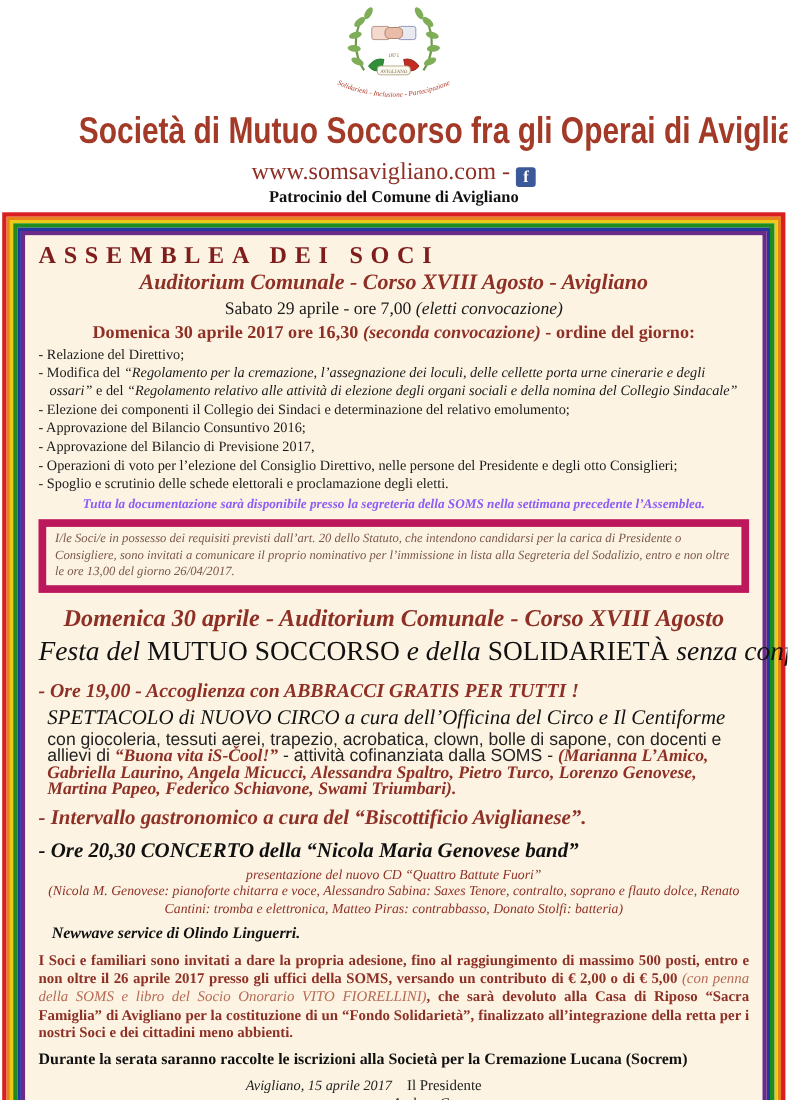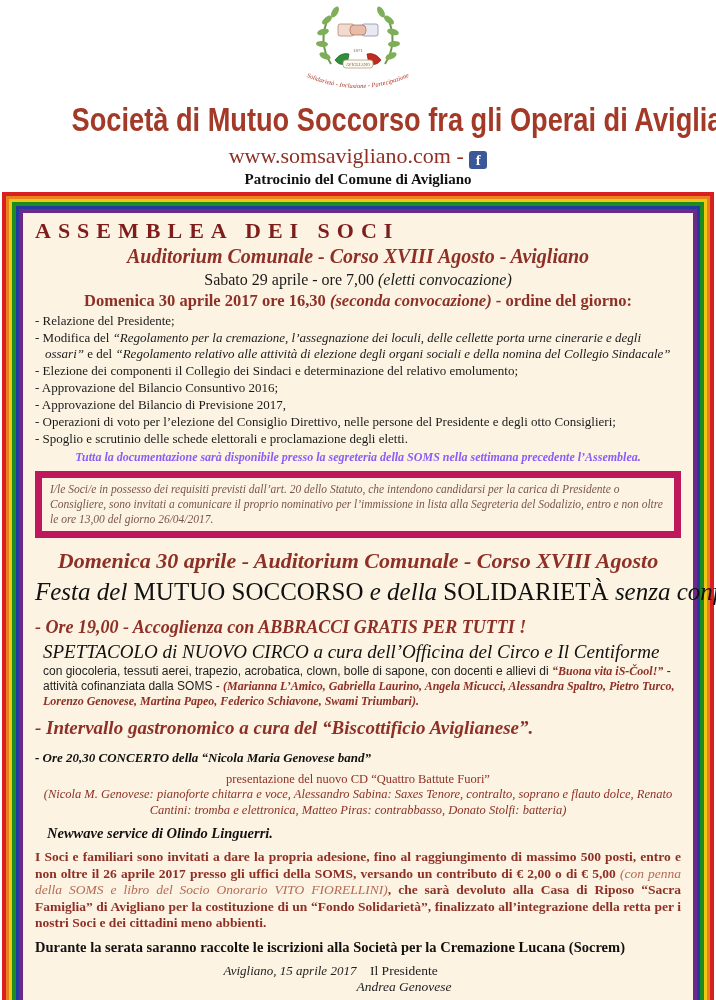"- Relazione del Presidente;" li { text: Presidente -> Direttivo }
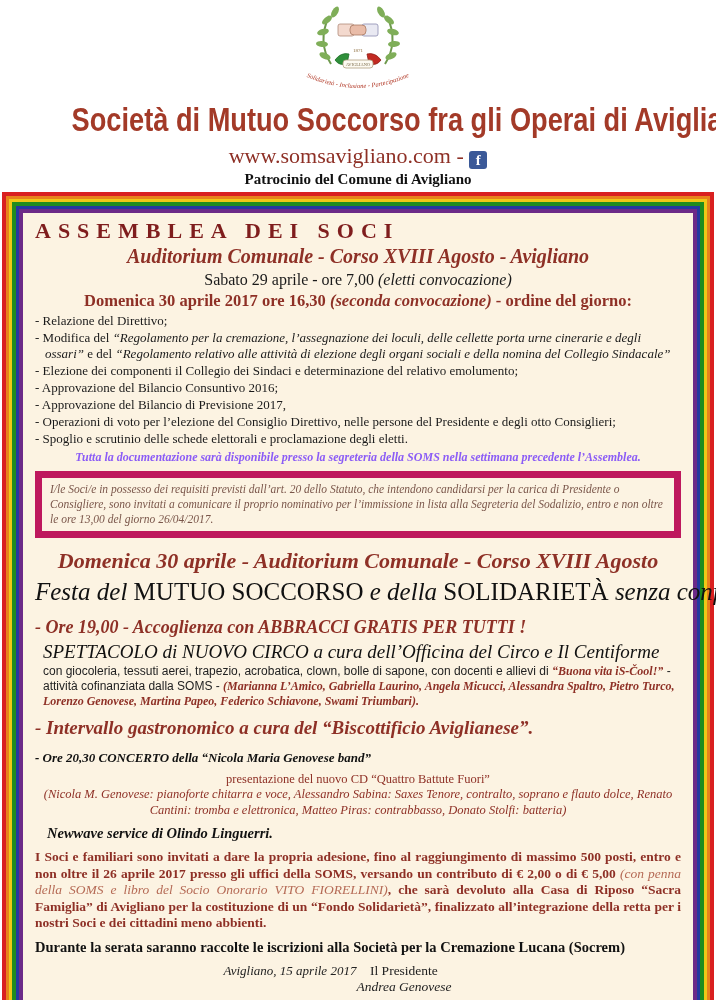"con giocoleria, tessuti aerei, trapezio," .show-details { font-size: 12px -> 16px }
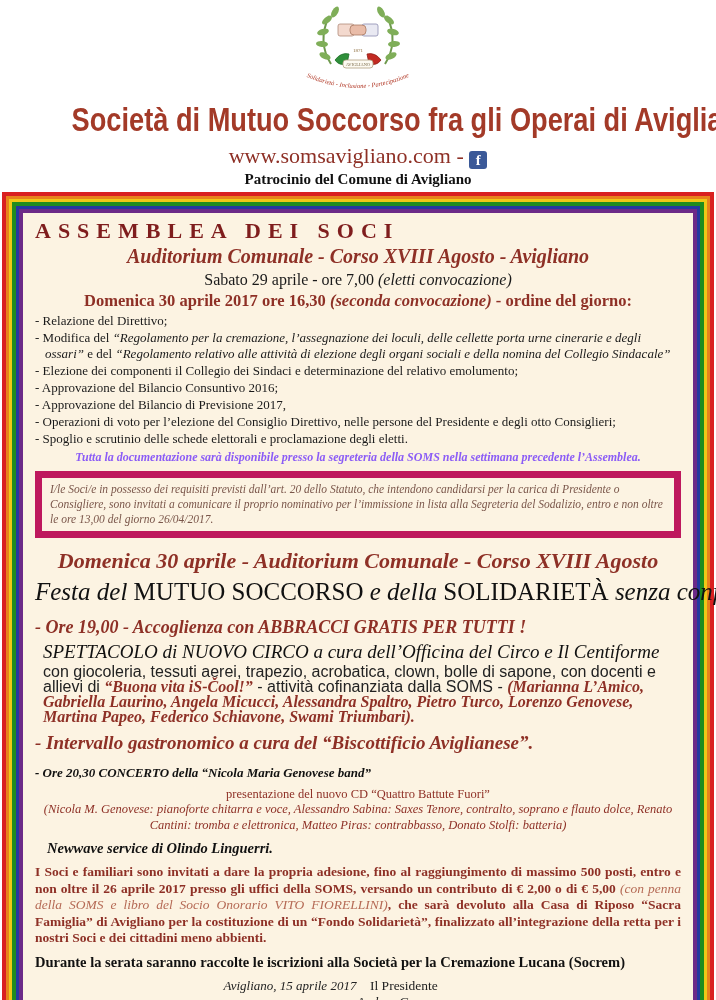"- Ore 20,30 CONCERTO della" .concert { font-size: 13px -> 19px }
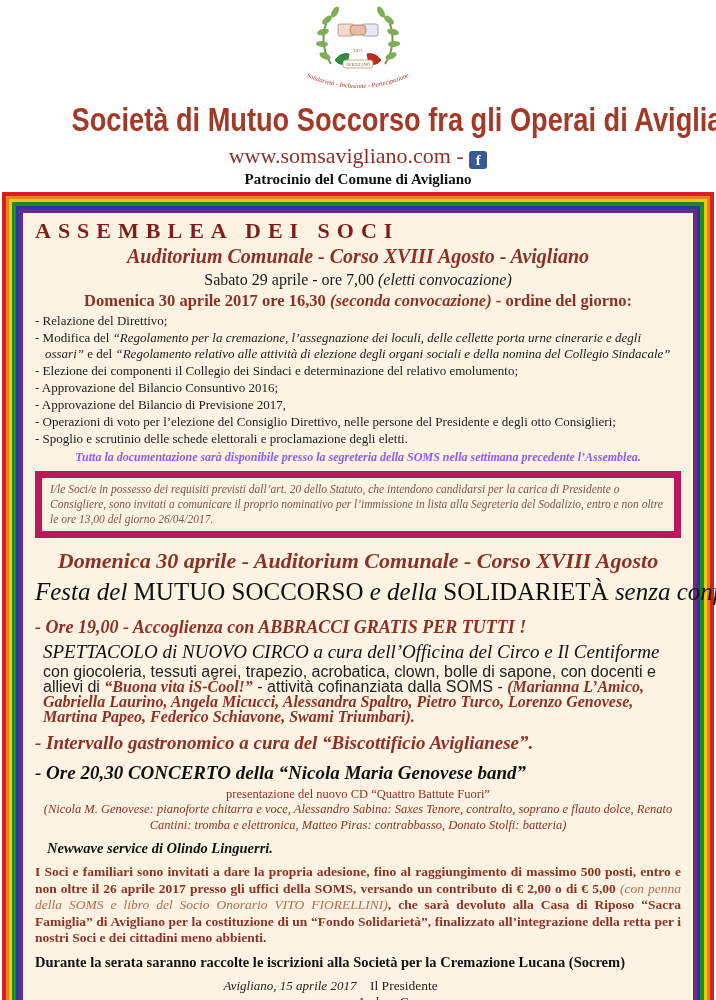"presentazione del nuovo CD “Quattro" .cd-line { font-style: none -> italic }
